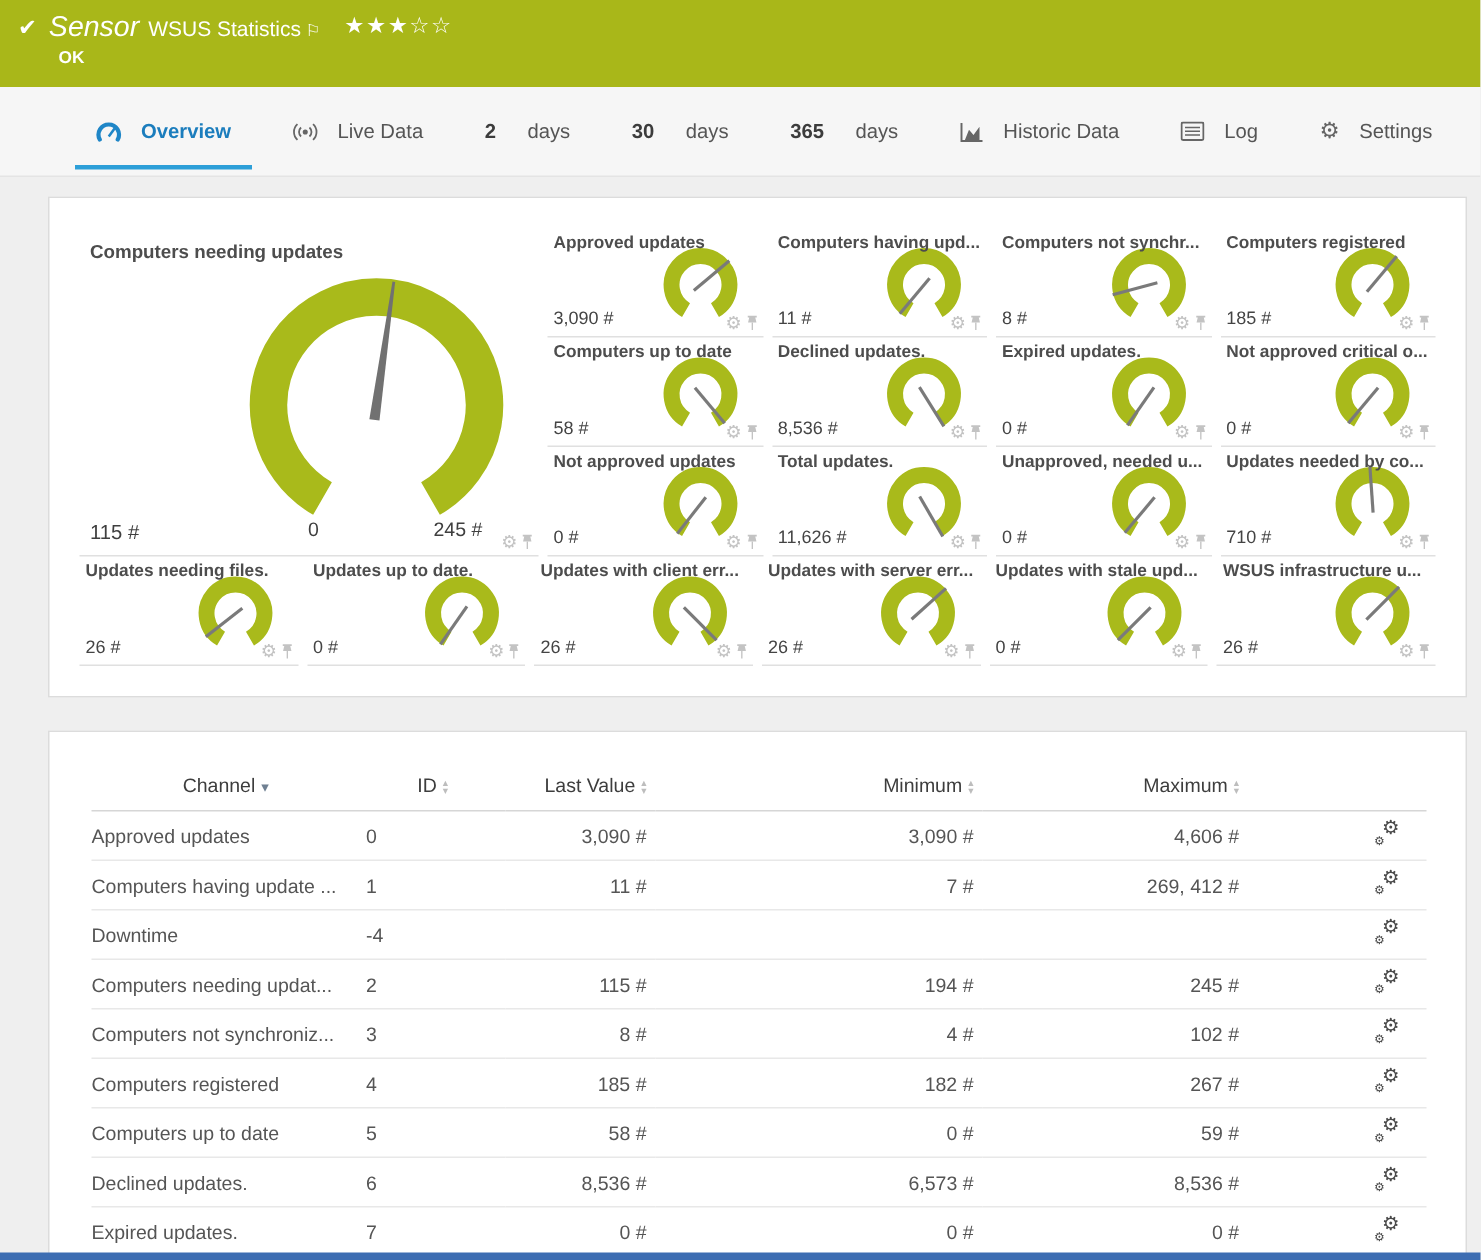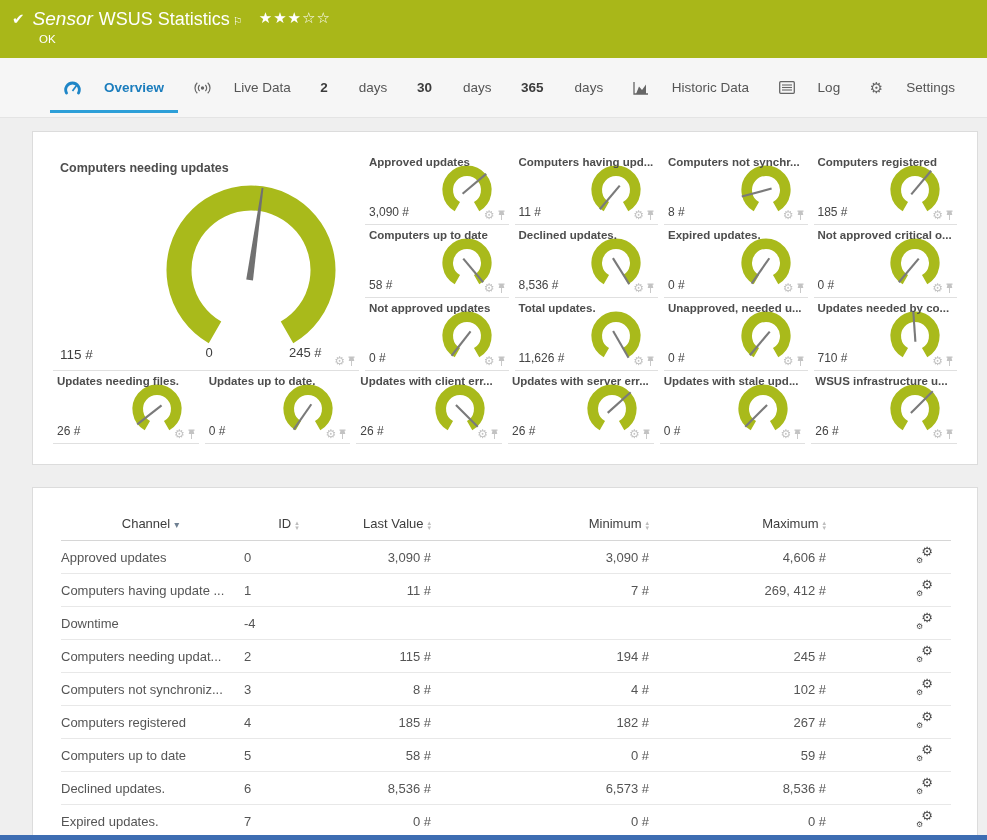"WSUS Statistics" .hdr-title { font-size: 18px -> 14px }
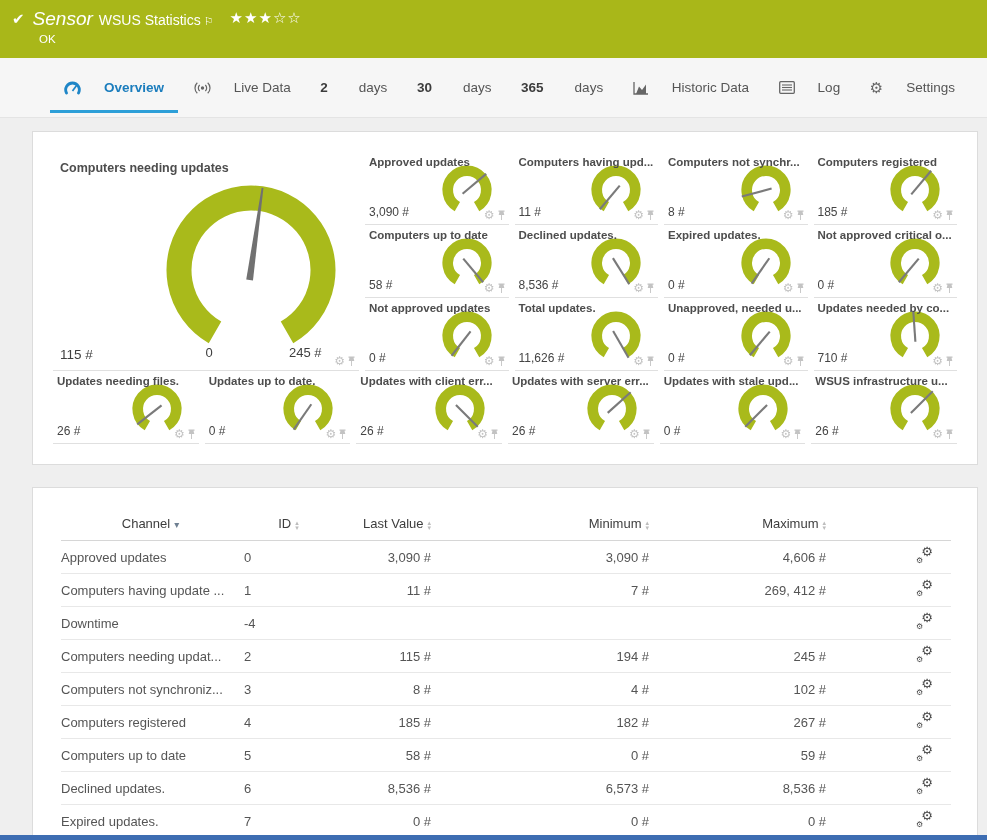"OK" .hdr-status { font-weight: normal -> bold }
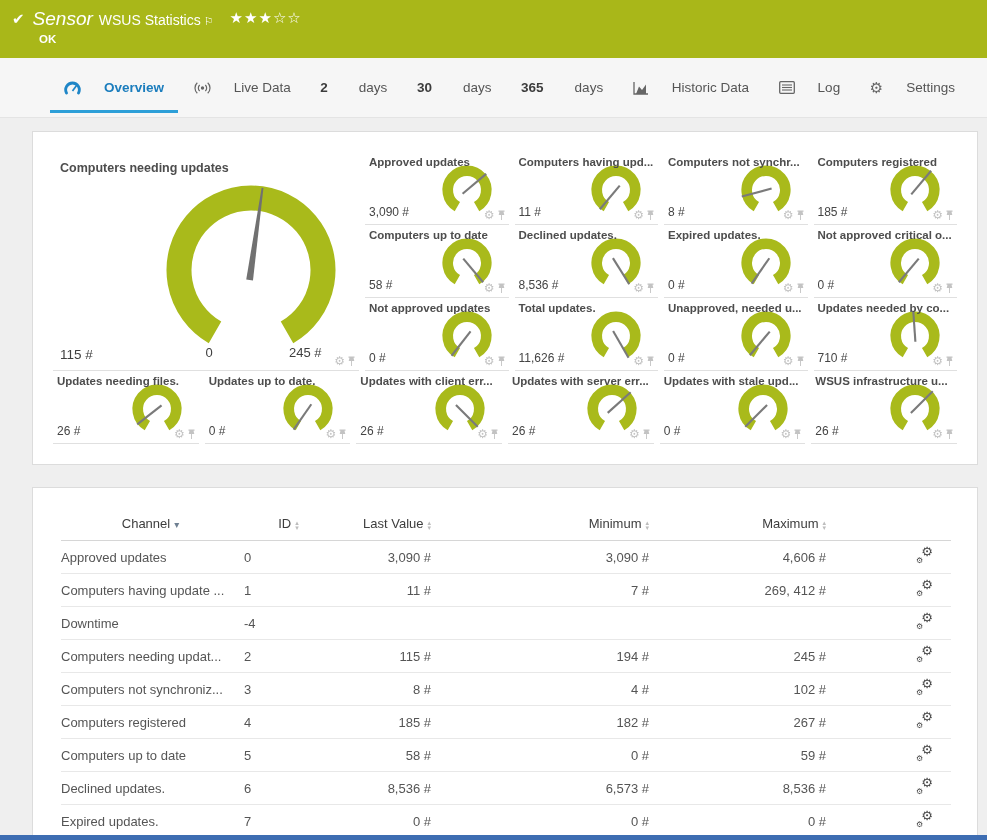"Overview" .tab { gap: 23px -> 13px }
